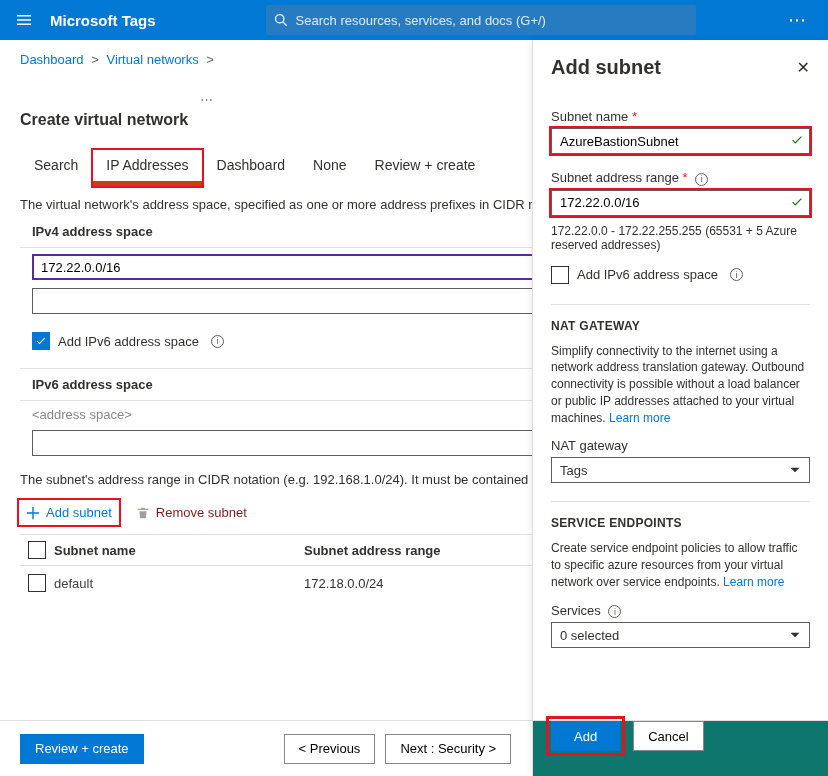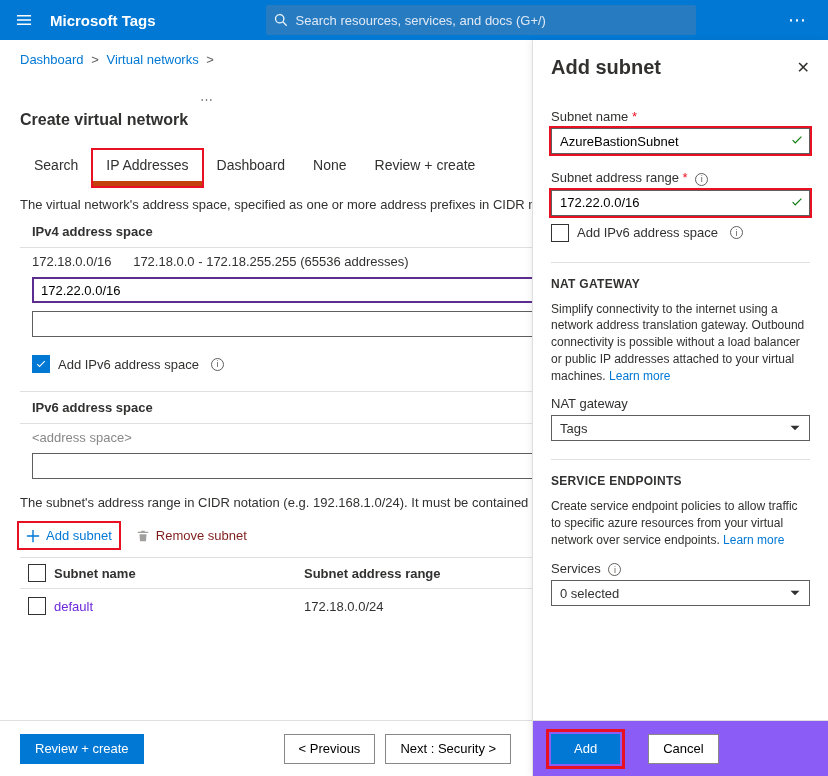"172.22.0.0 - 172.22.255.255 (65531 +" div.helper { html: none -> <div>172.22.0.0 - 172.22.255.255 (65531 + 5 Azure reserved addresses)</div> }
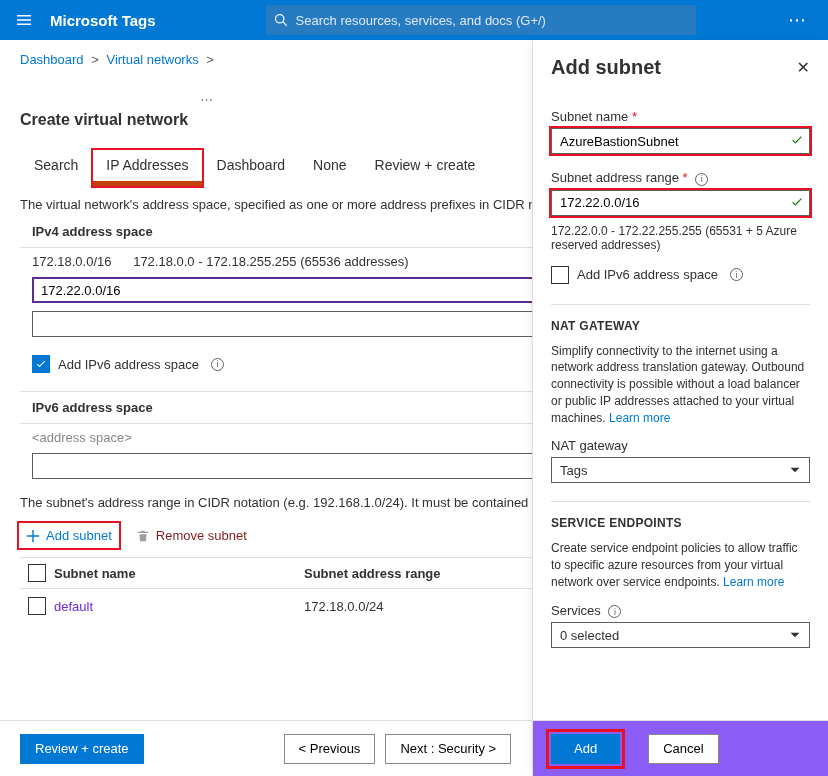"172.18.0.0/16 172.18.0.0 -" div.ipv4-row { html: <div> <span>172.18.0.0/16</span> <span>172.18.0.0 - 172.18.255.255 (65536 addresses)</span> </div> -> none }
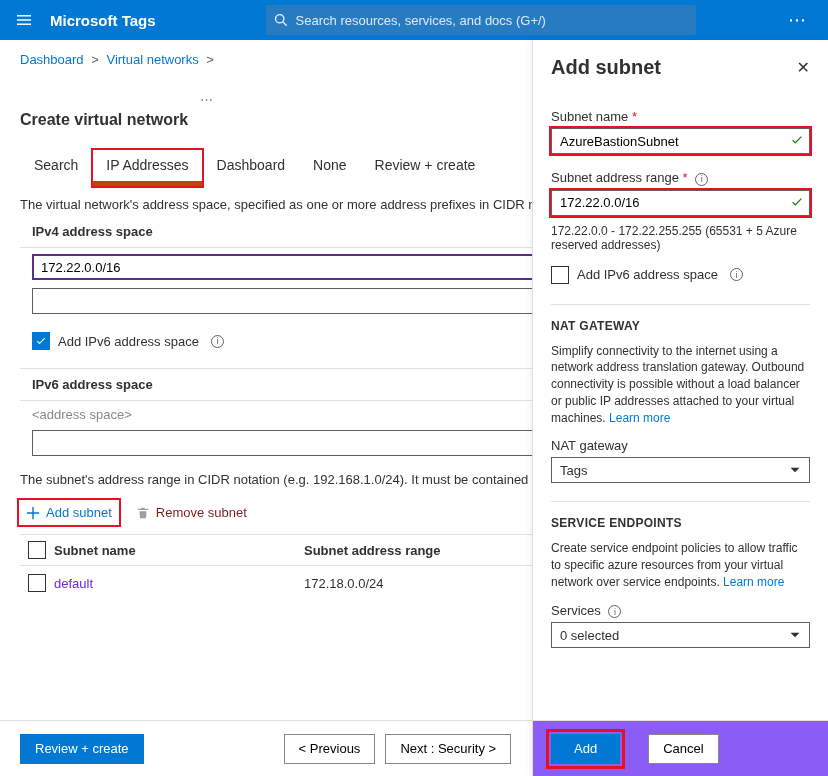"default" .table-row .cell.name a { color: #6d28d9 -> #404040 }
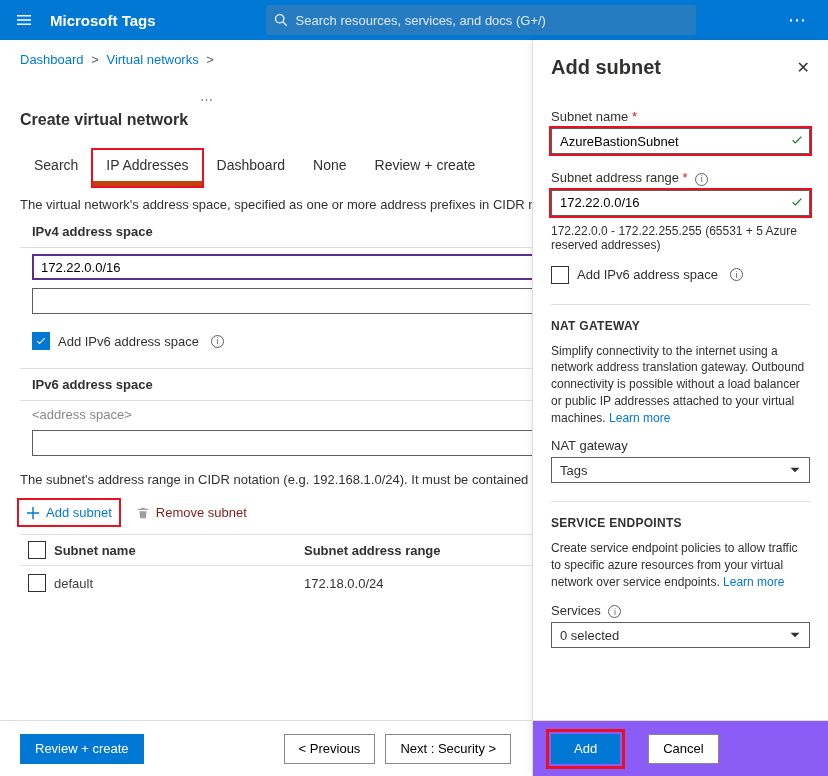"Add" .pane-footer { align-items: center -> none; background: #8b5cf6 -> #0f766e; gap: 28px -> 13px }
